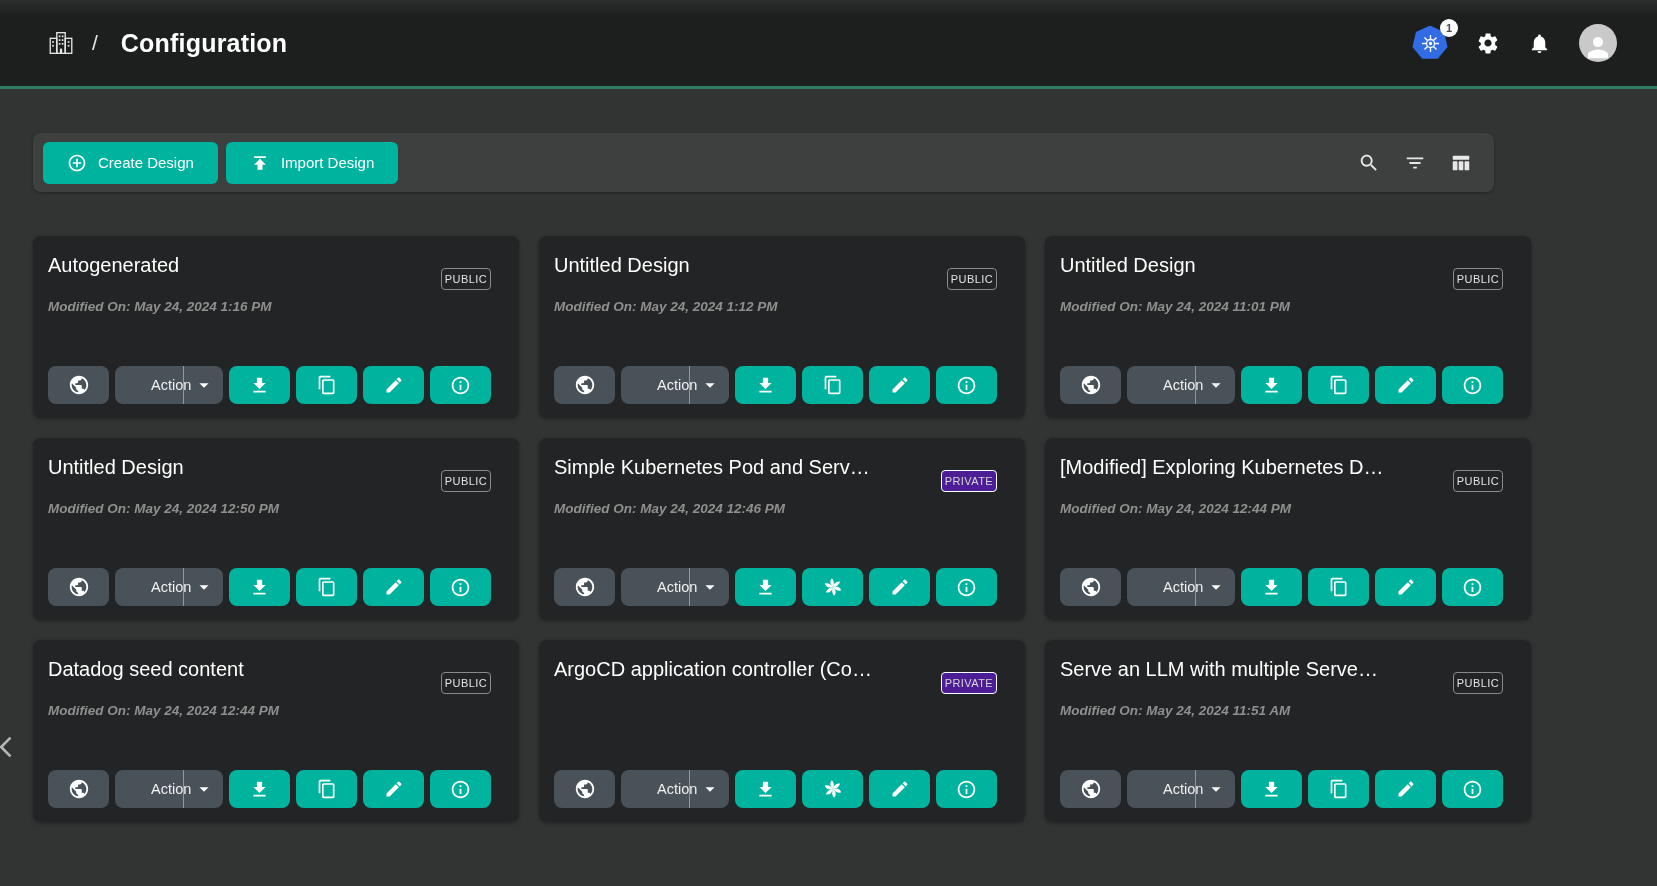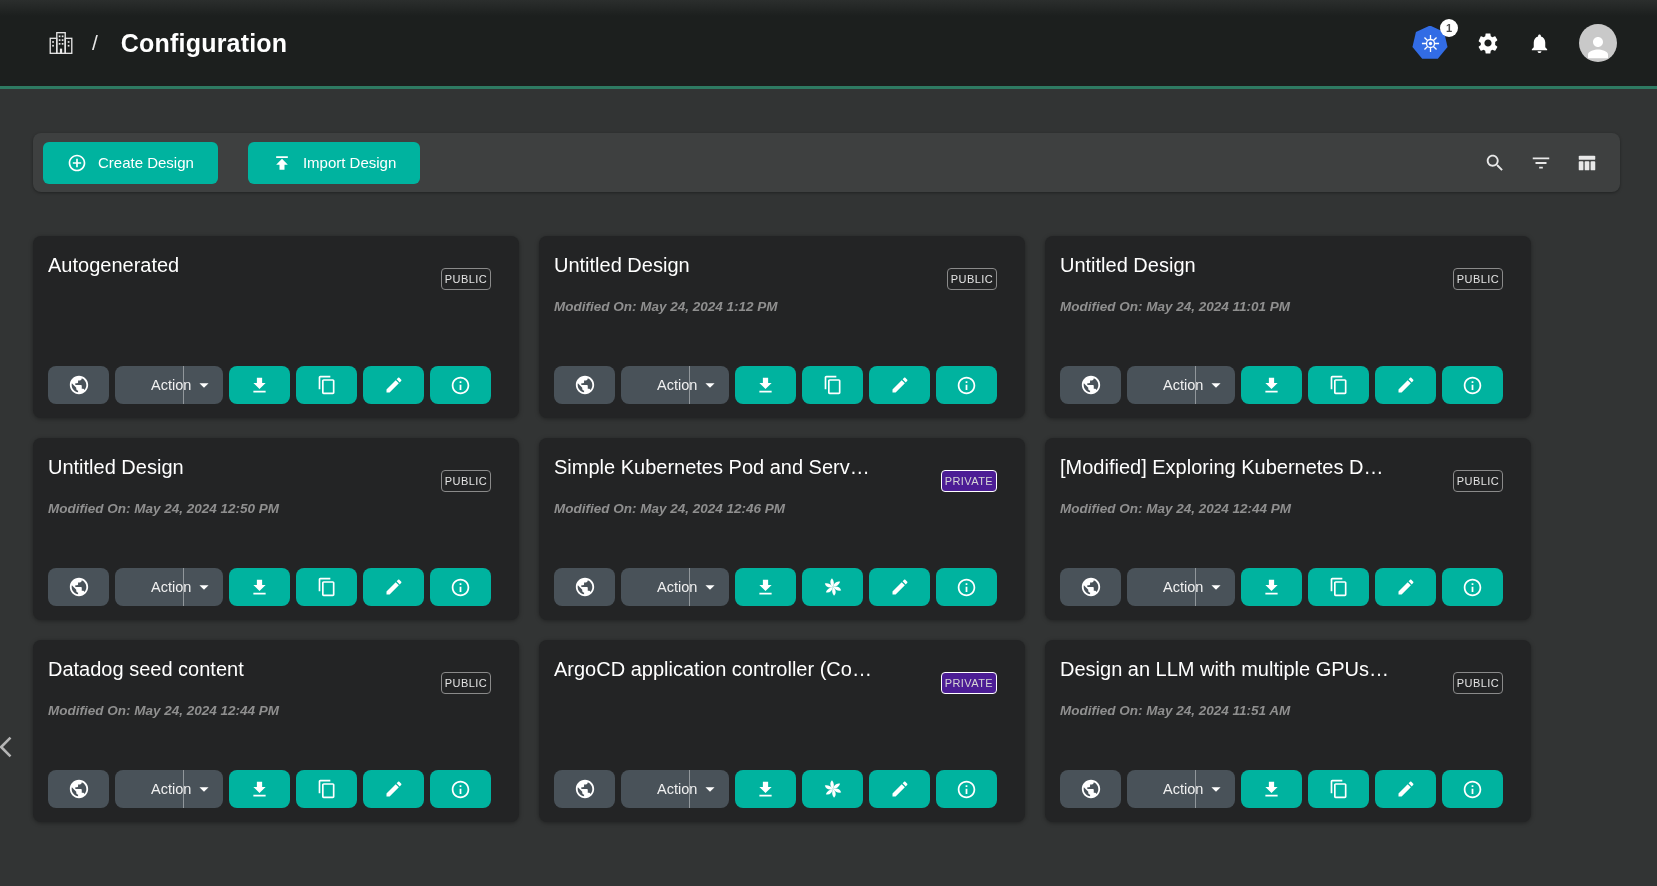"Create Design" .toolbar { width: 1587px -> 1461px }
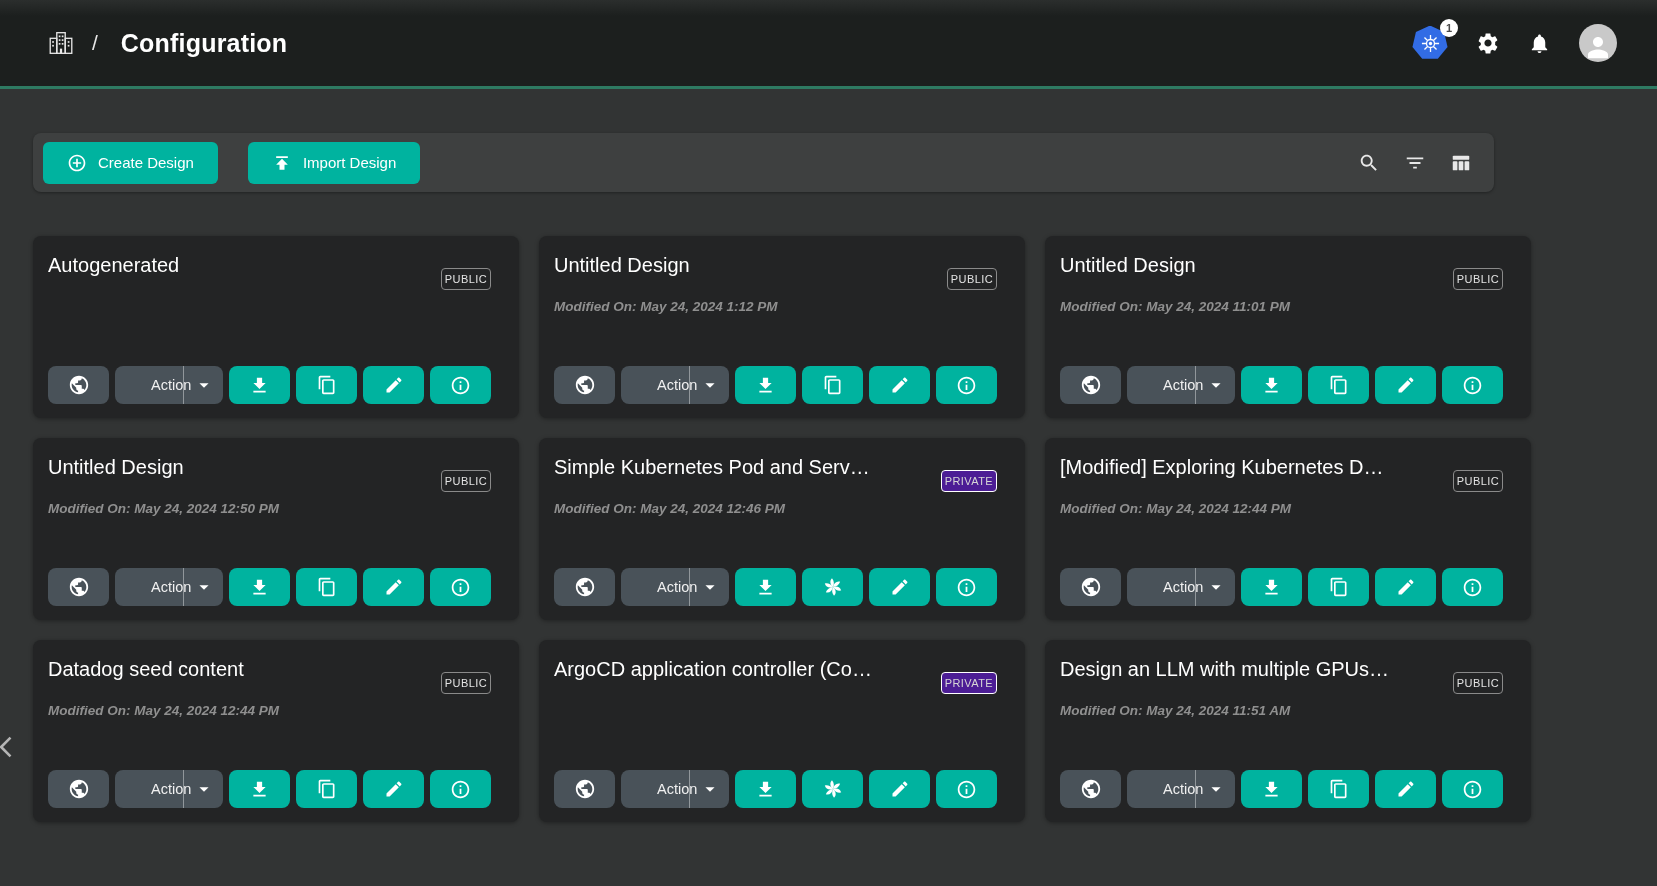"Import Design" .tb-btn + .tb-btn { margin-left: 30px -> 8px }
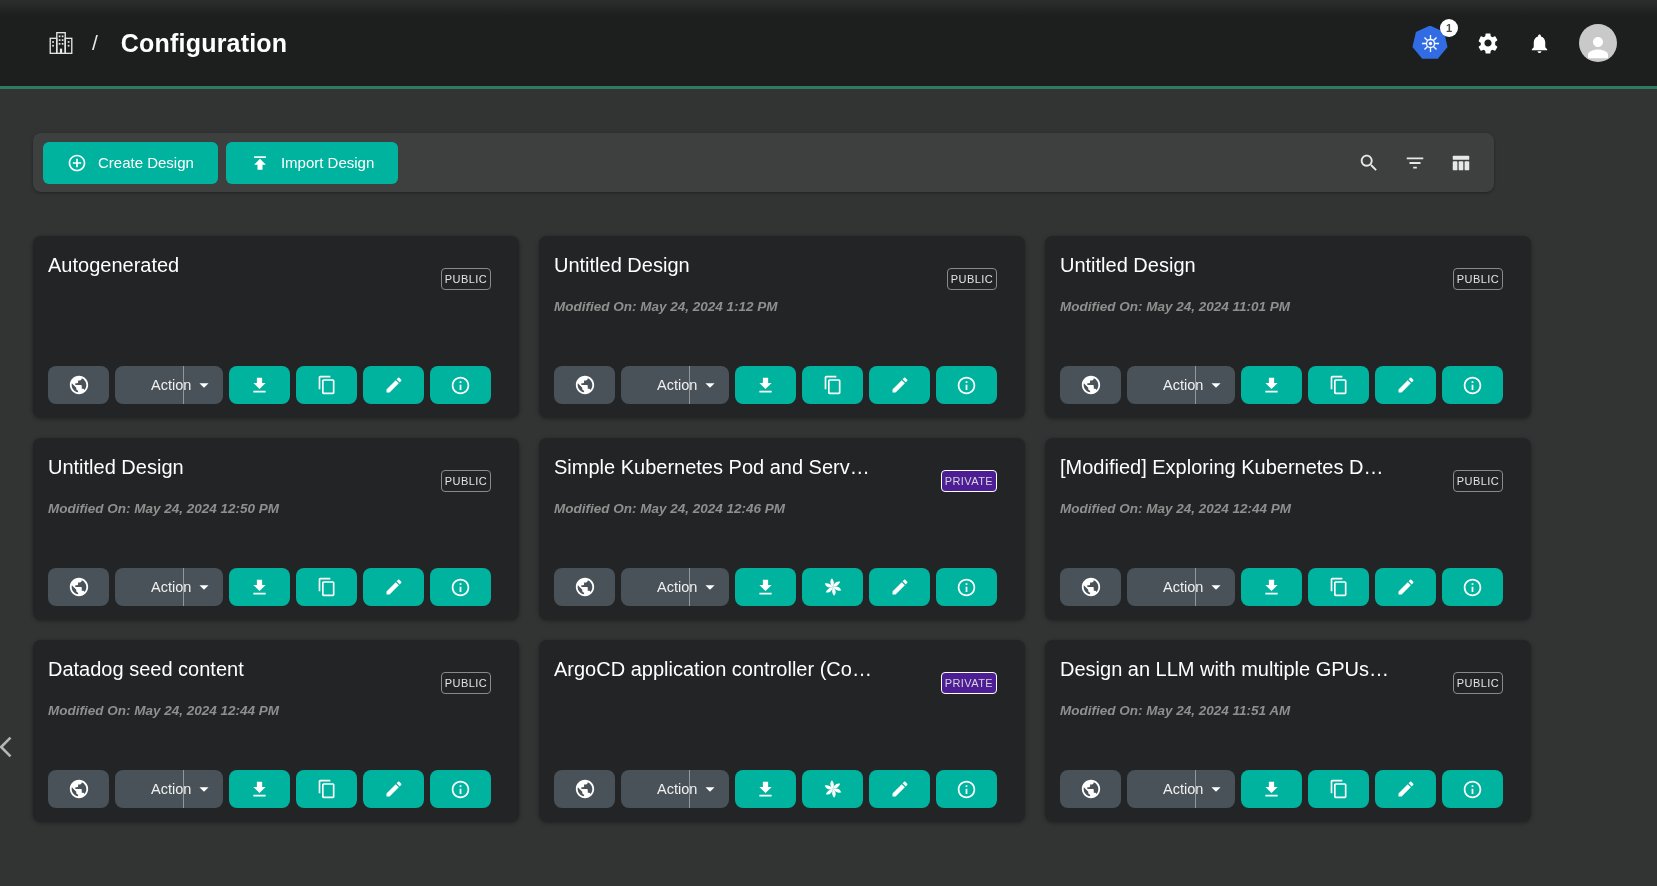"Modified On: May 24, 2024 1:16" p.card-modified { html: none -> <p>Modified On: May 24, 2024 1:16 PM</p> }
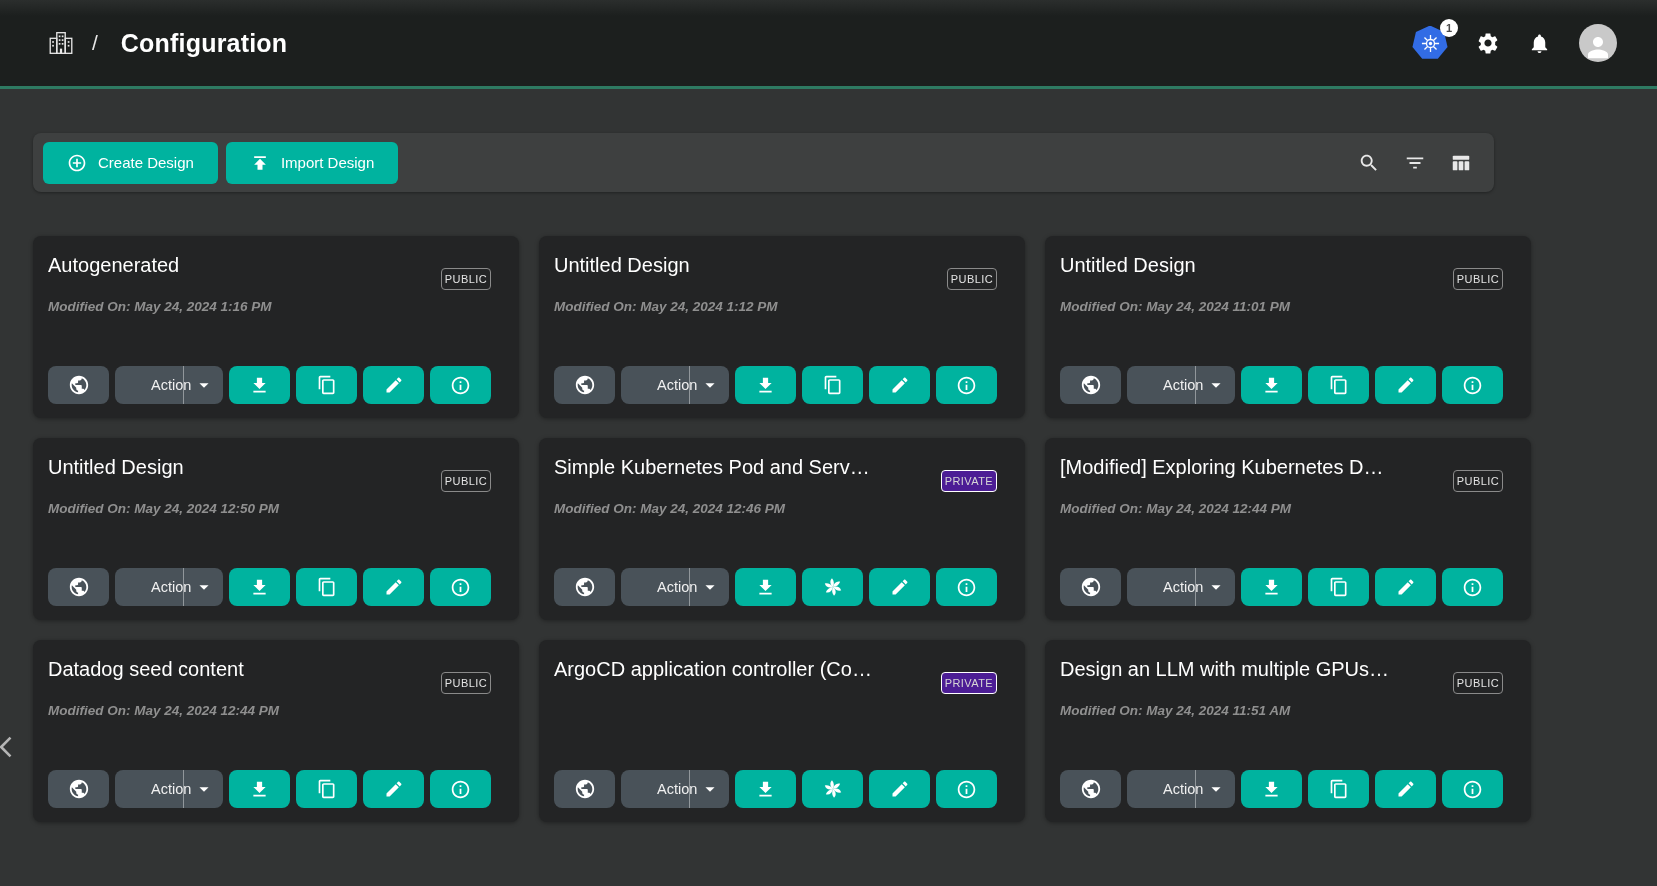"Design an LLM with multiple" h2.card-title { text: Design an LLM with multiple GPUs -> Serve an LLM with multiple Serve }
